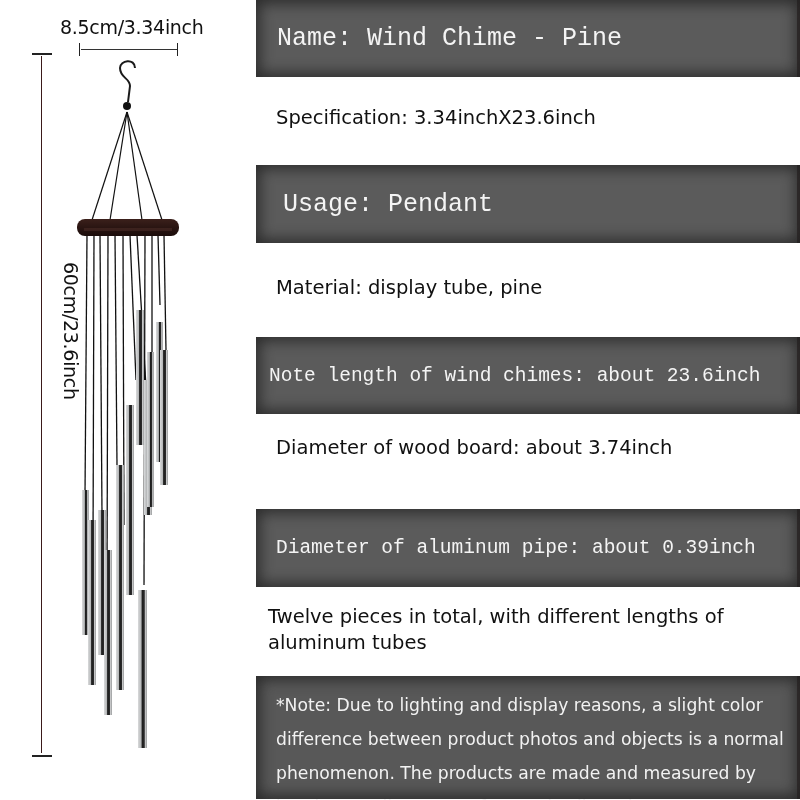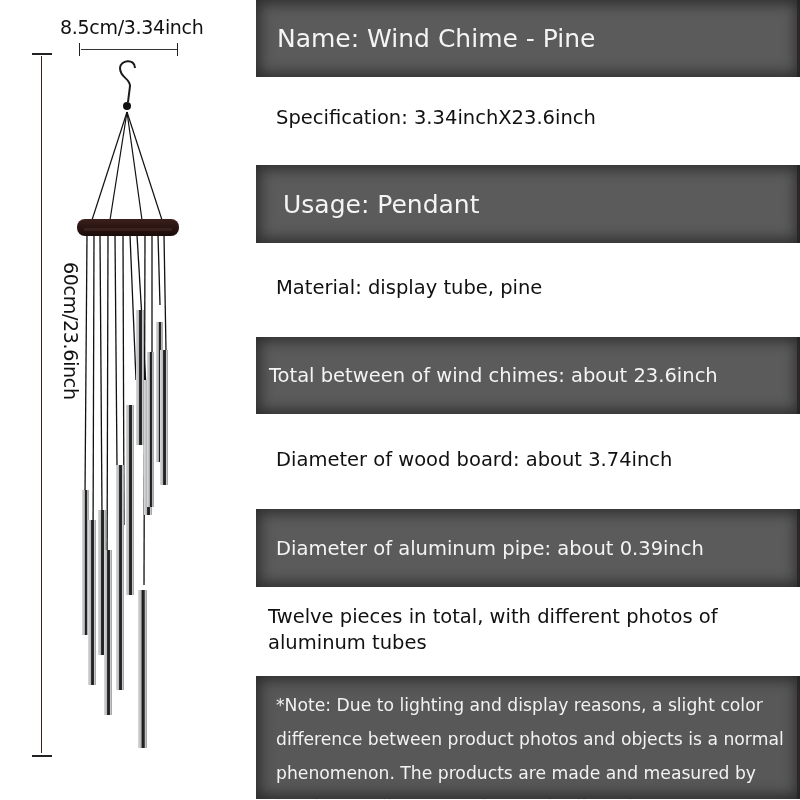"Name: Wind Chime - Pine" .bar { font-family: none -> Liberation Mono, monospace }
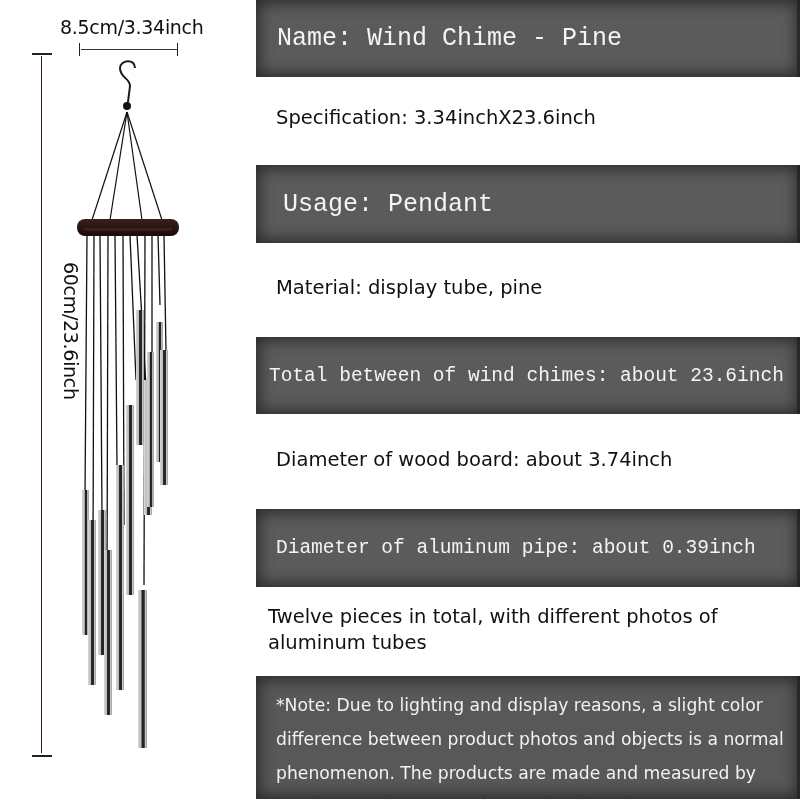"Total between of wind chimes:" span { text: Total between -> Note length }
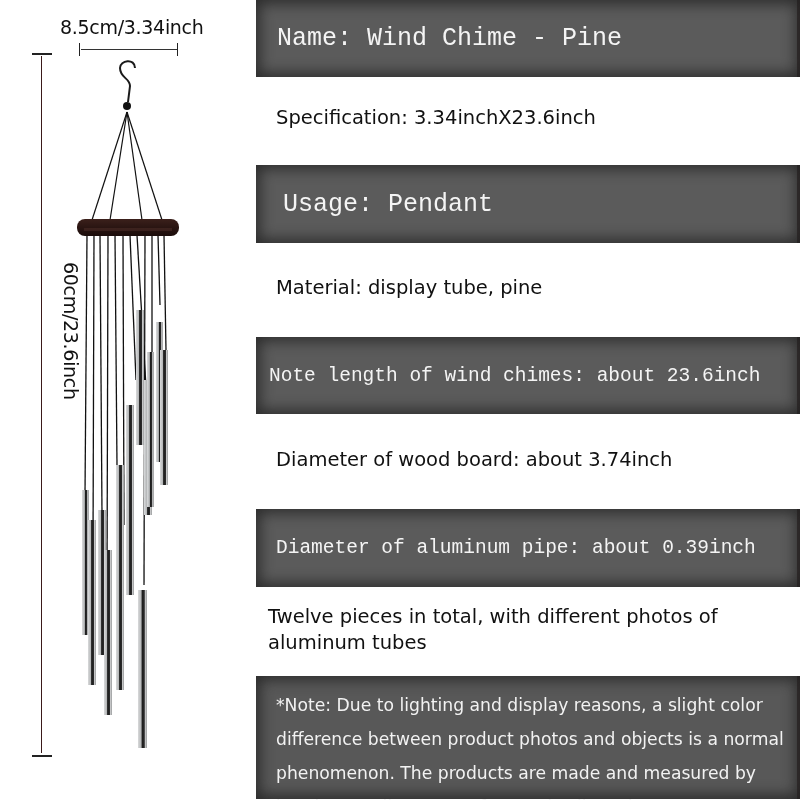"Diameter of wood board: about" .plain-wood { top: 448px -> 436px }
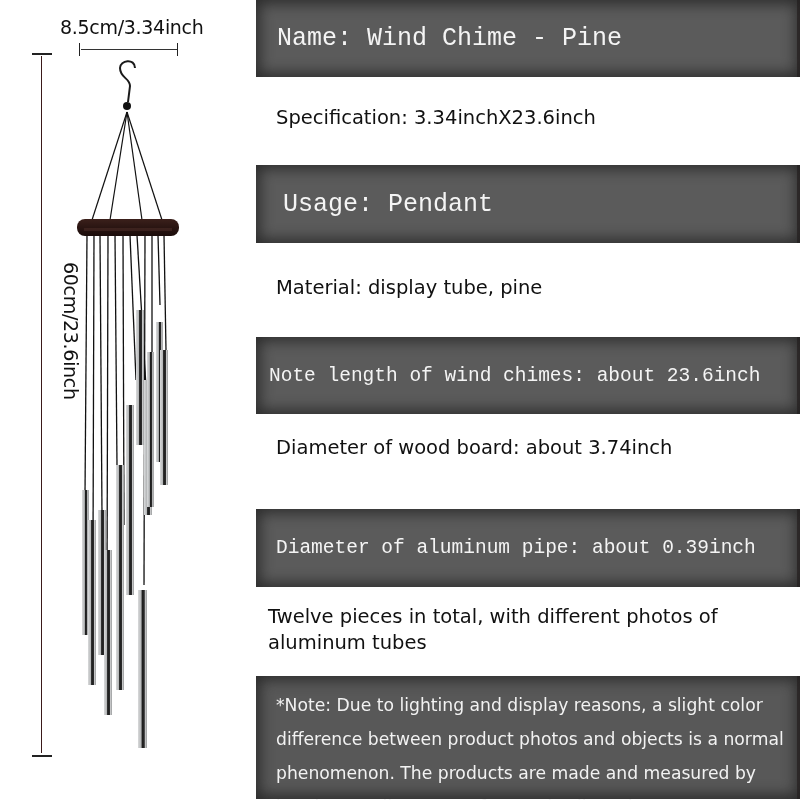"Twelve pieces in total, with" div.plain { text: photos -> lengths }
